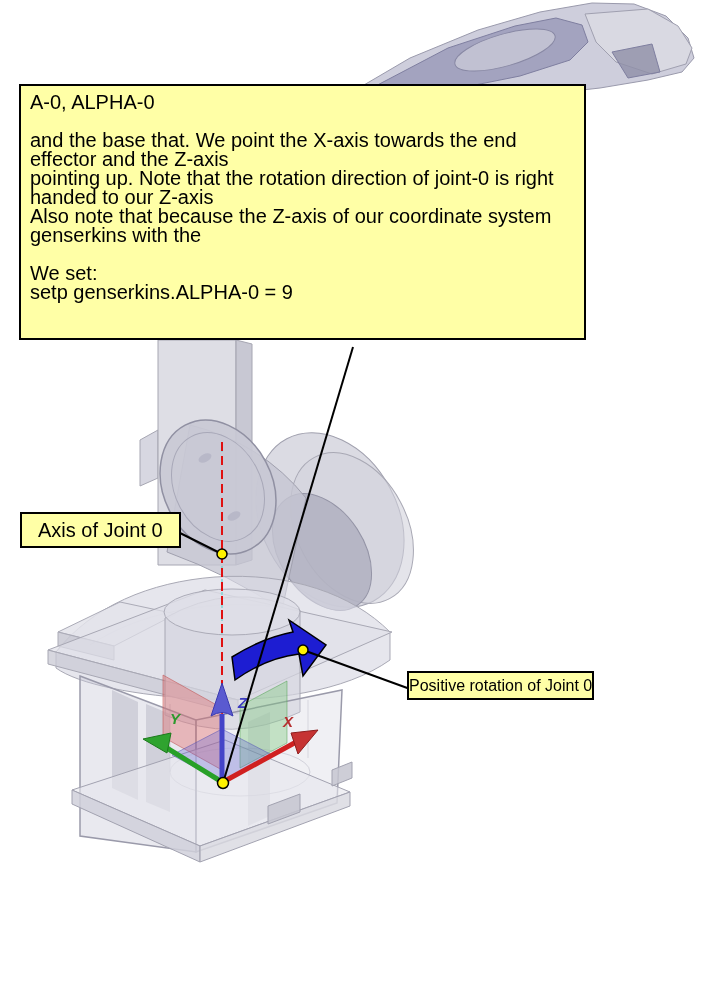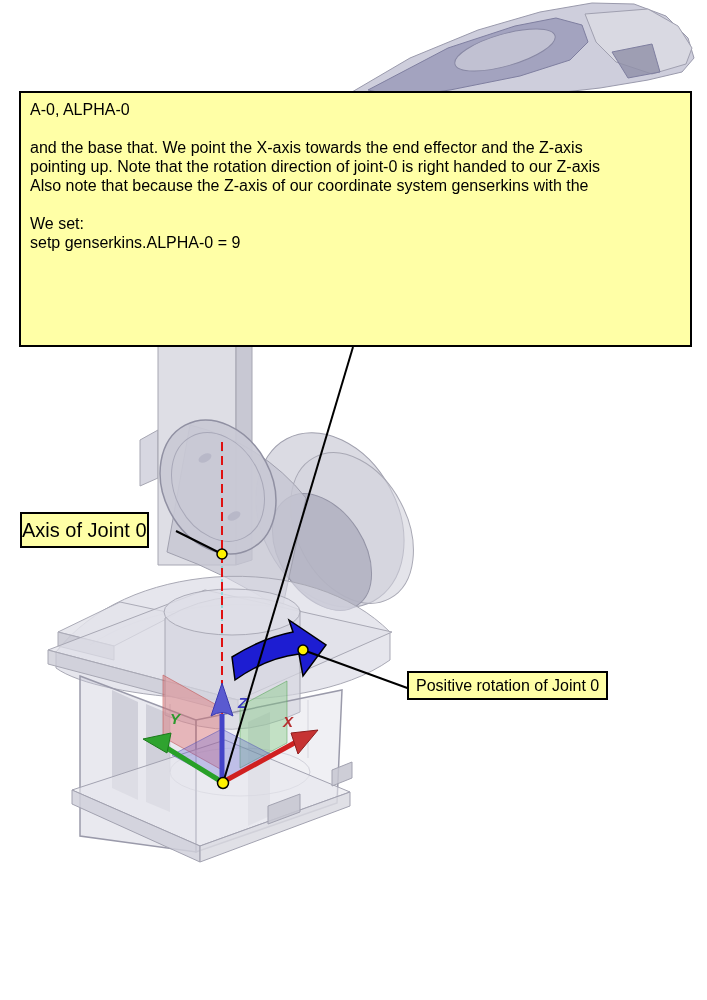"A-0, ALPHA-0" .infobox { font-size: 16px -> 20px; top: 91px -> 84px; width: 673px -> 567px }
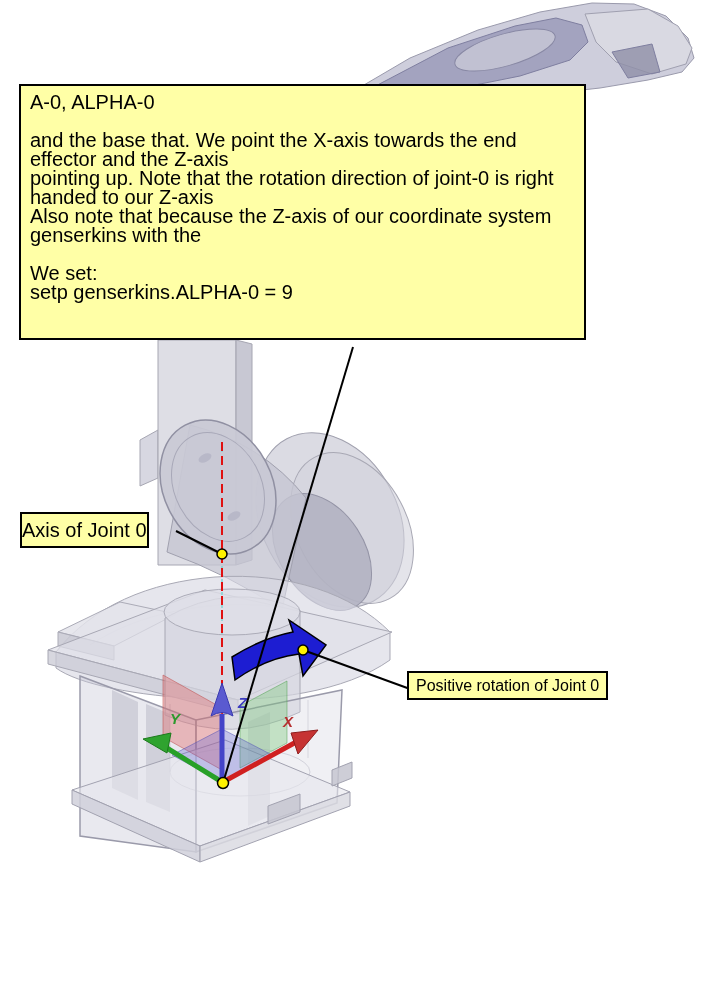"Axis of Joint 0" .label-axis { padding: 3px 0 -> 3px 16px }
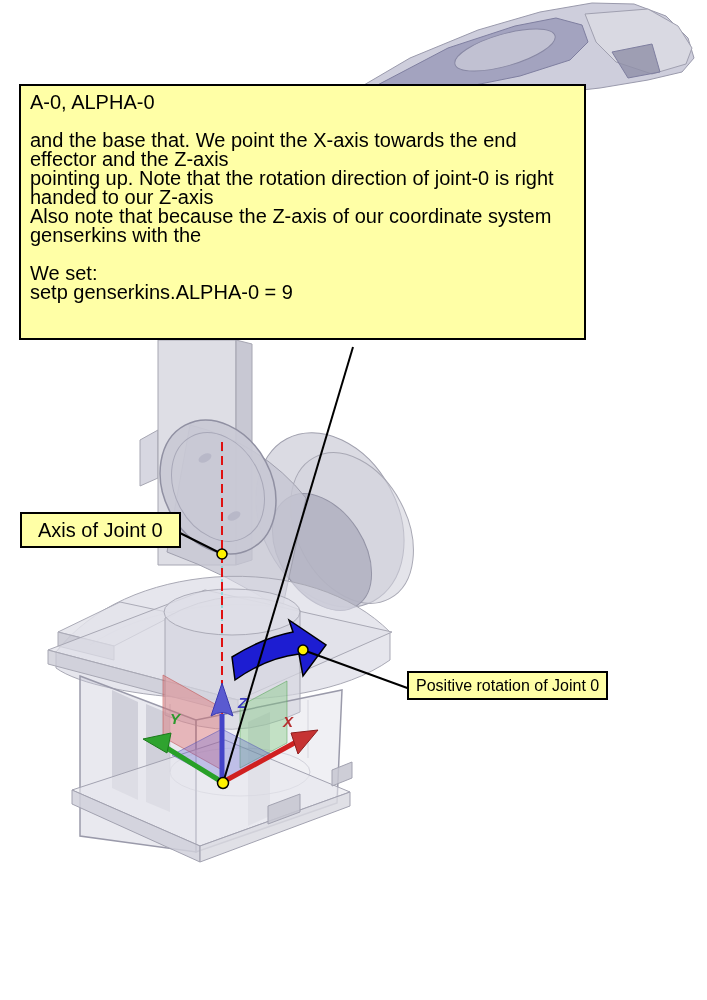"Positive rotation of Joint 0" .label-rot { padding: 2px 7px -> 2px 0 }
